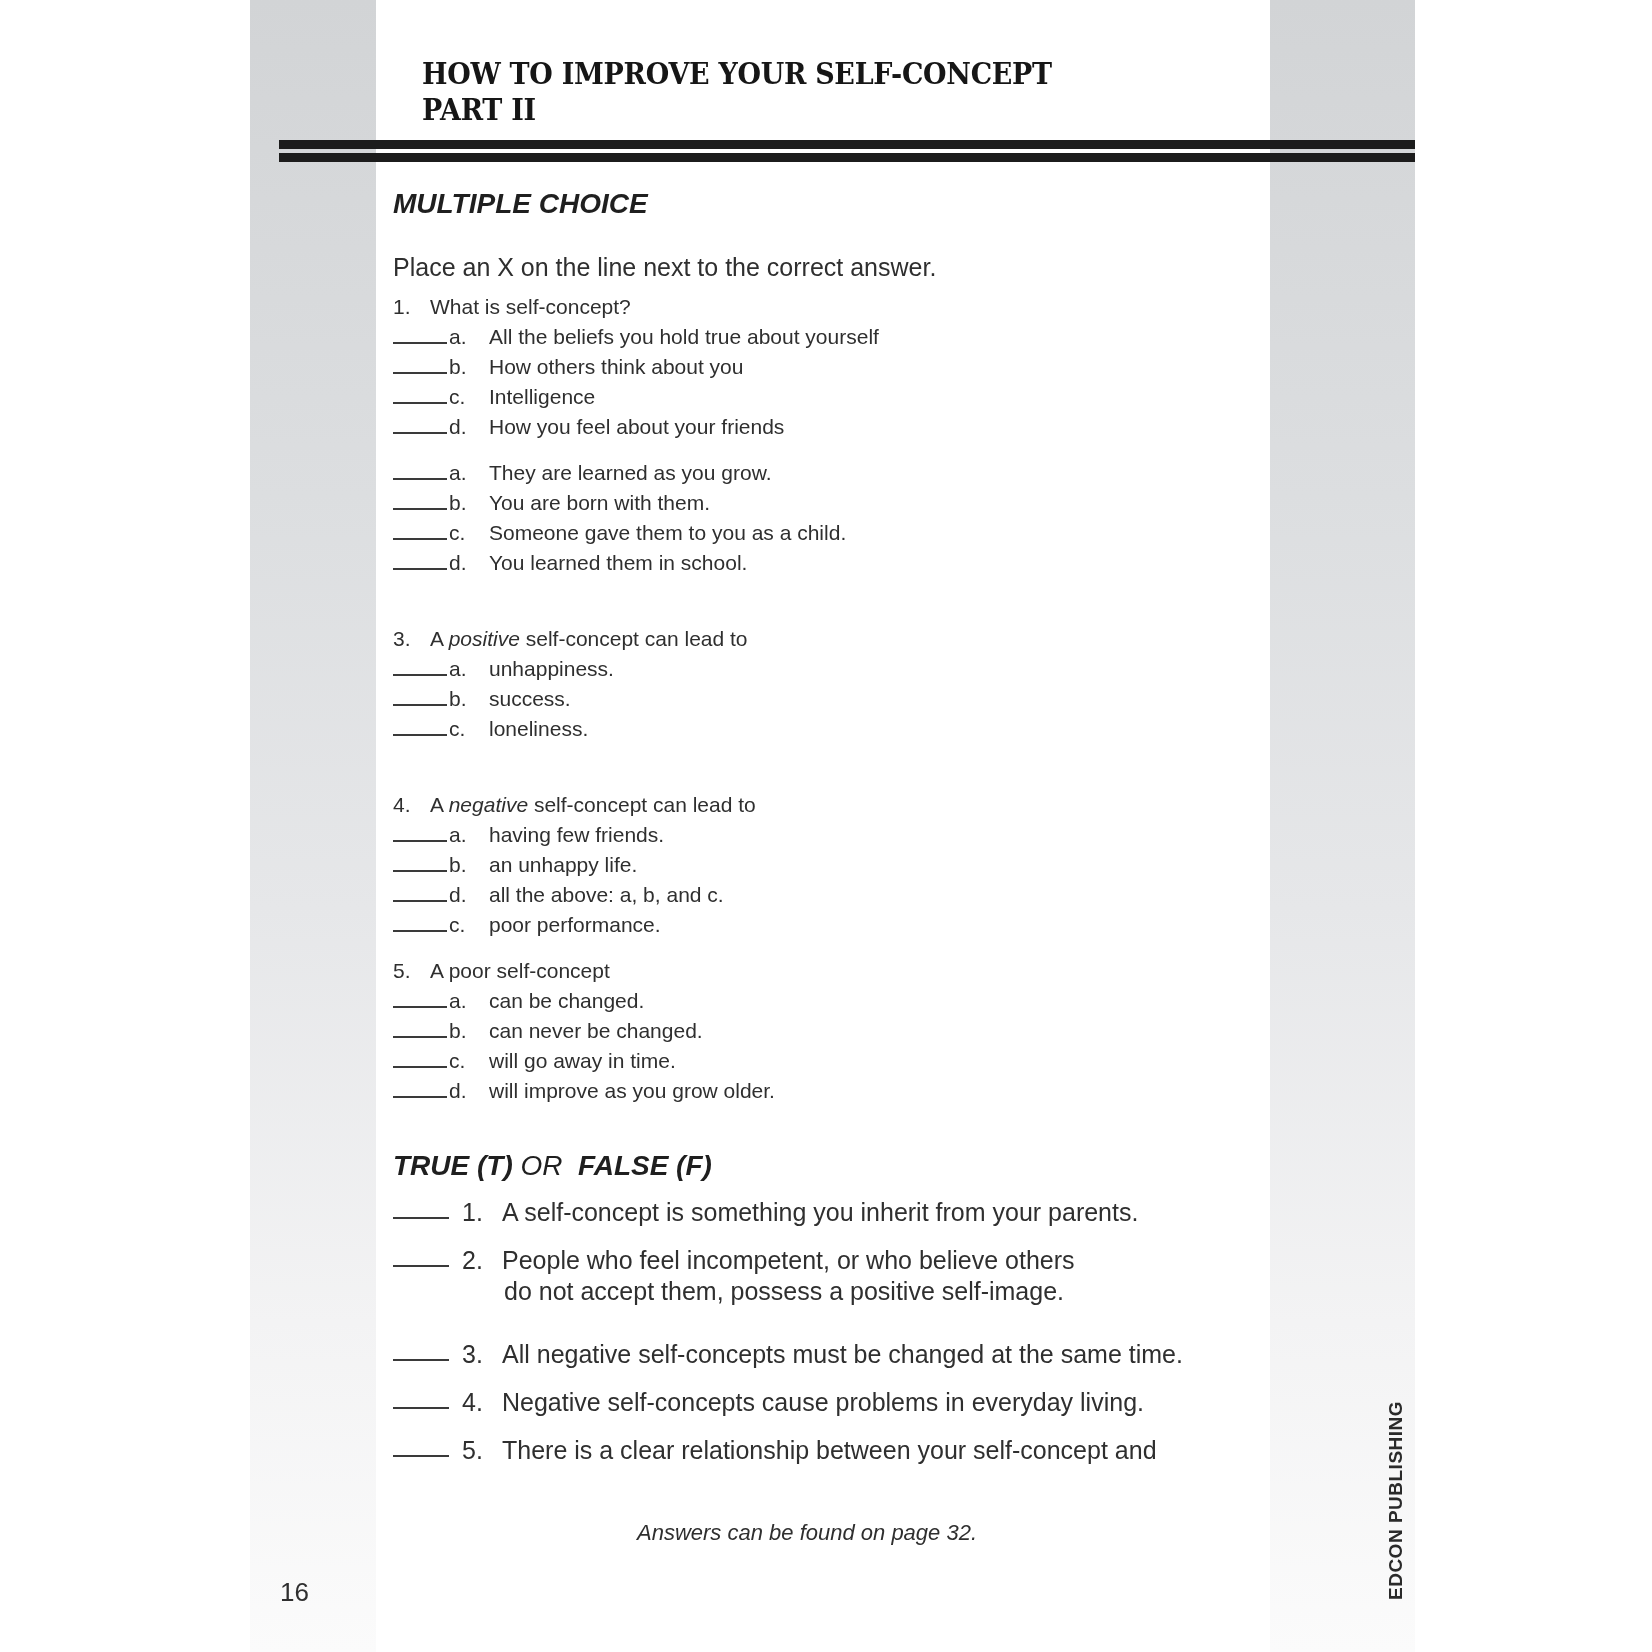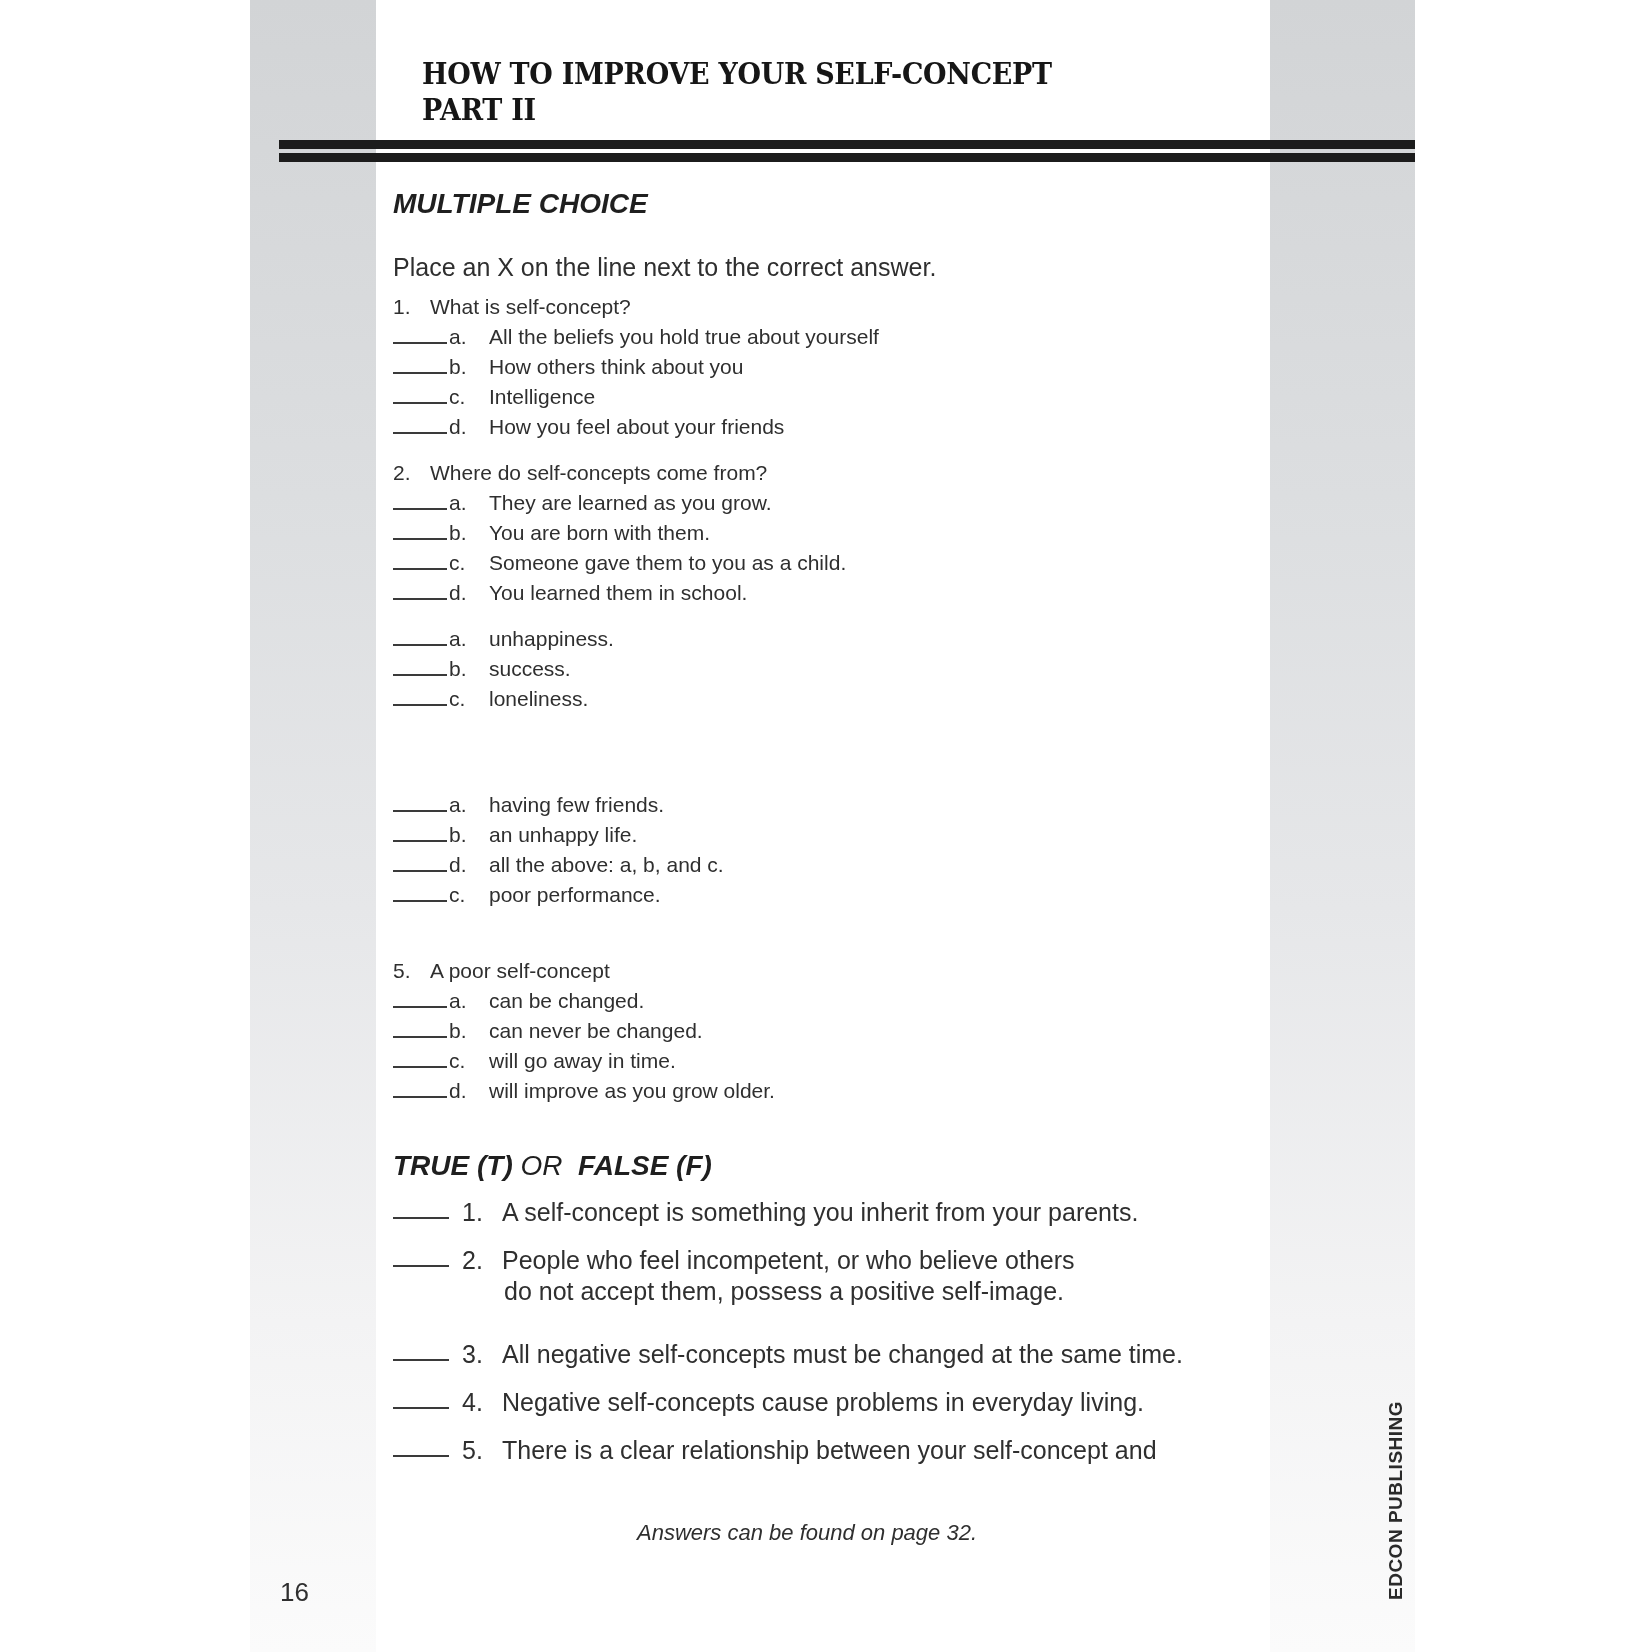"2. Where do self-concepts come" div.stem { html: <div><span>2.</span><span>Where do self-concepts come from?</span><em></em><span></span></div> -> none }
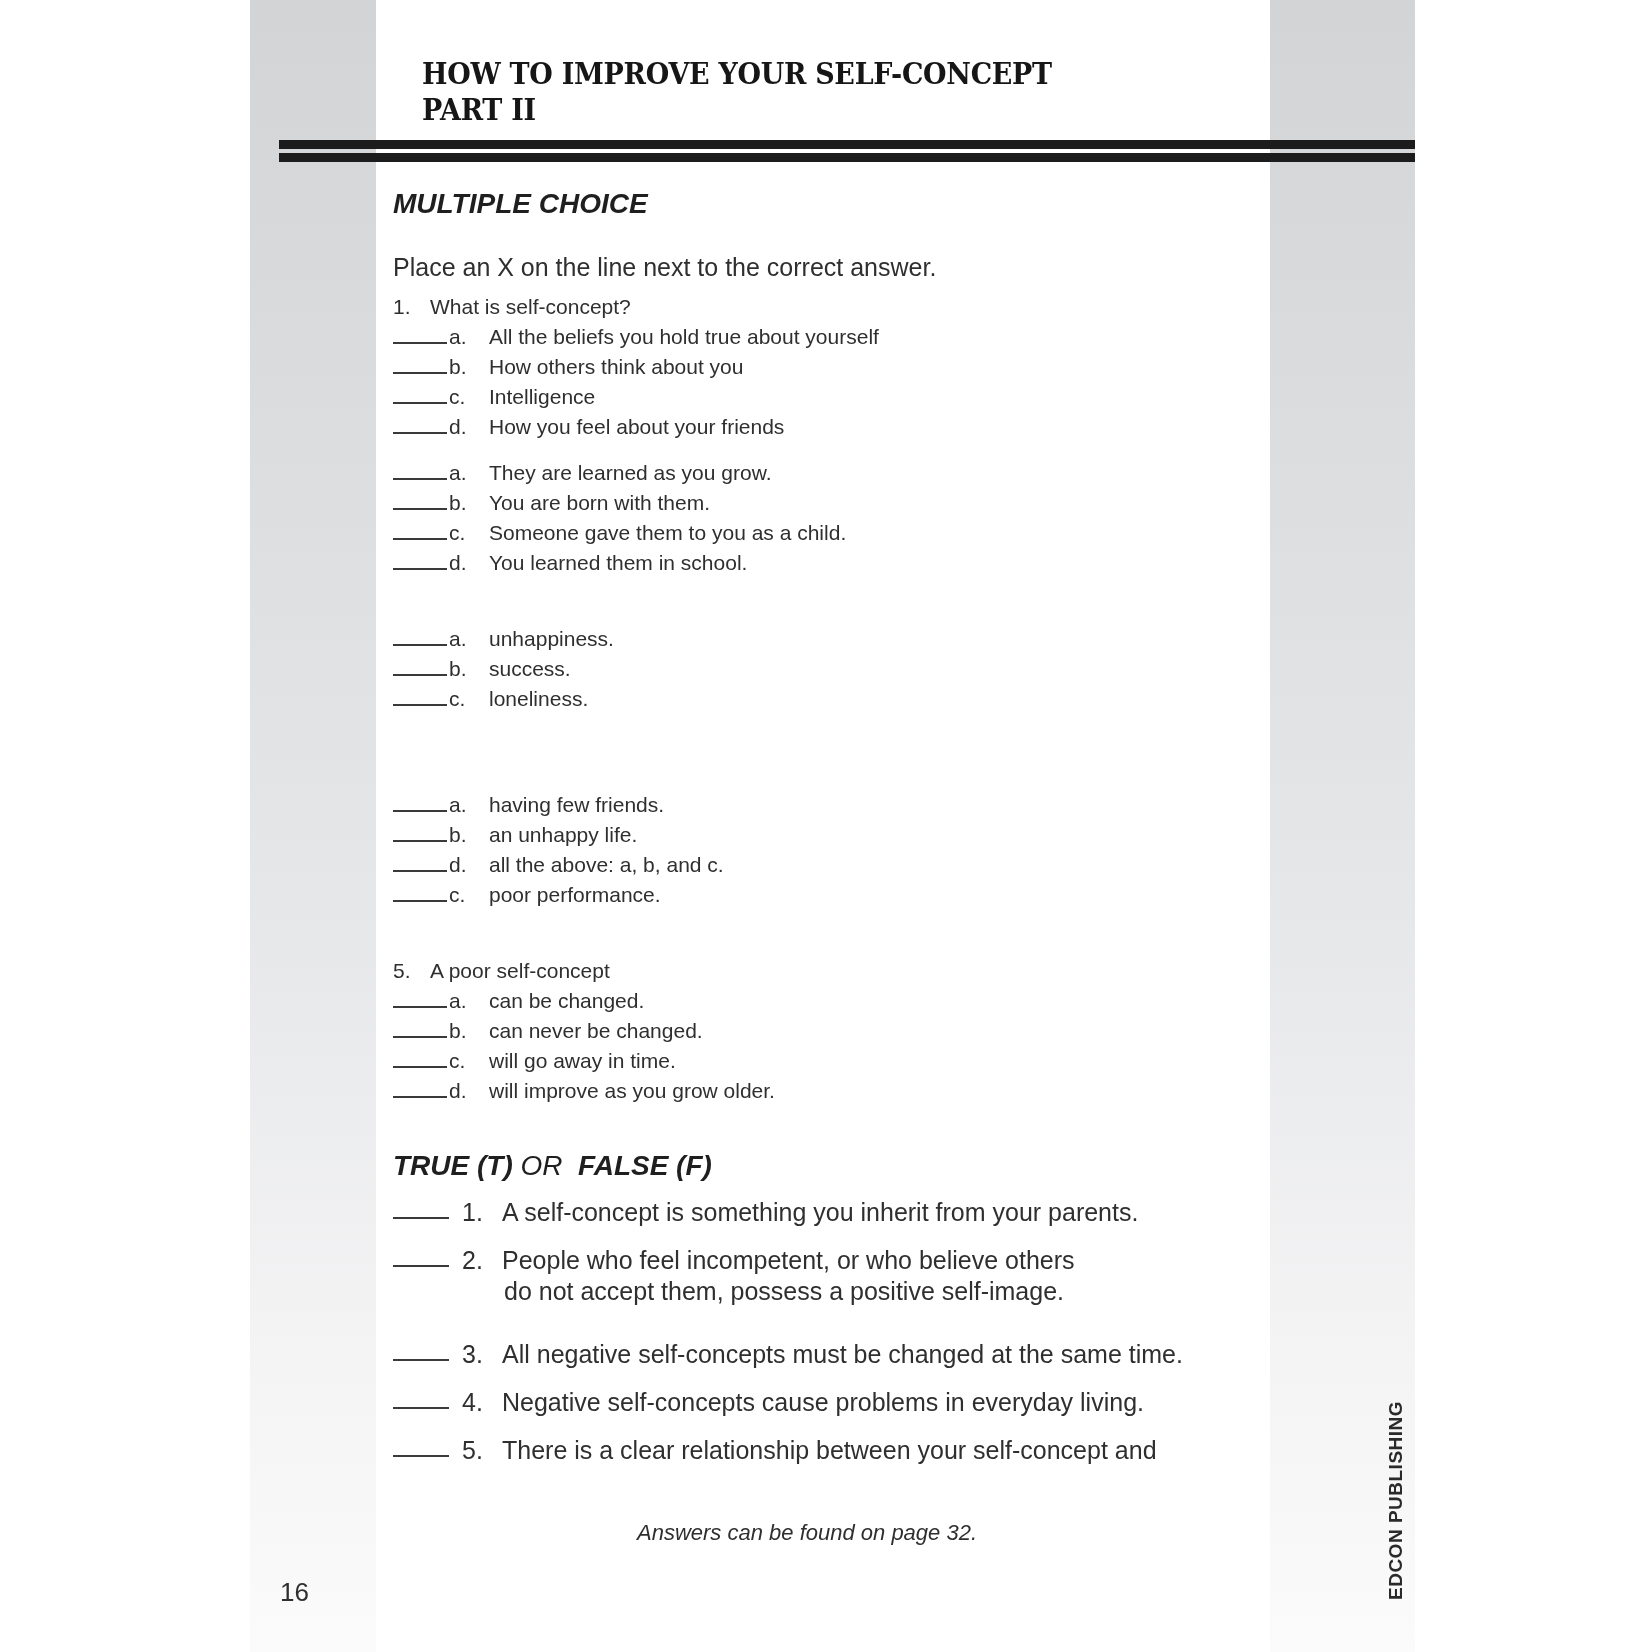"3. A positive self-concept can" div.stem { html: none -> <div><span>3.</span><span>A </span><em>positive</em><span> self-concept can lead to</span></div> }
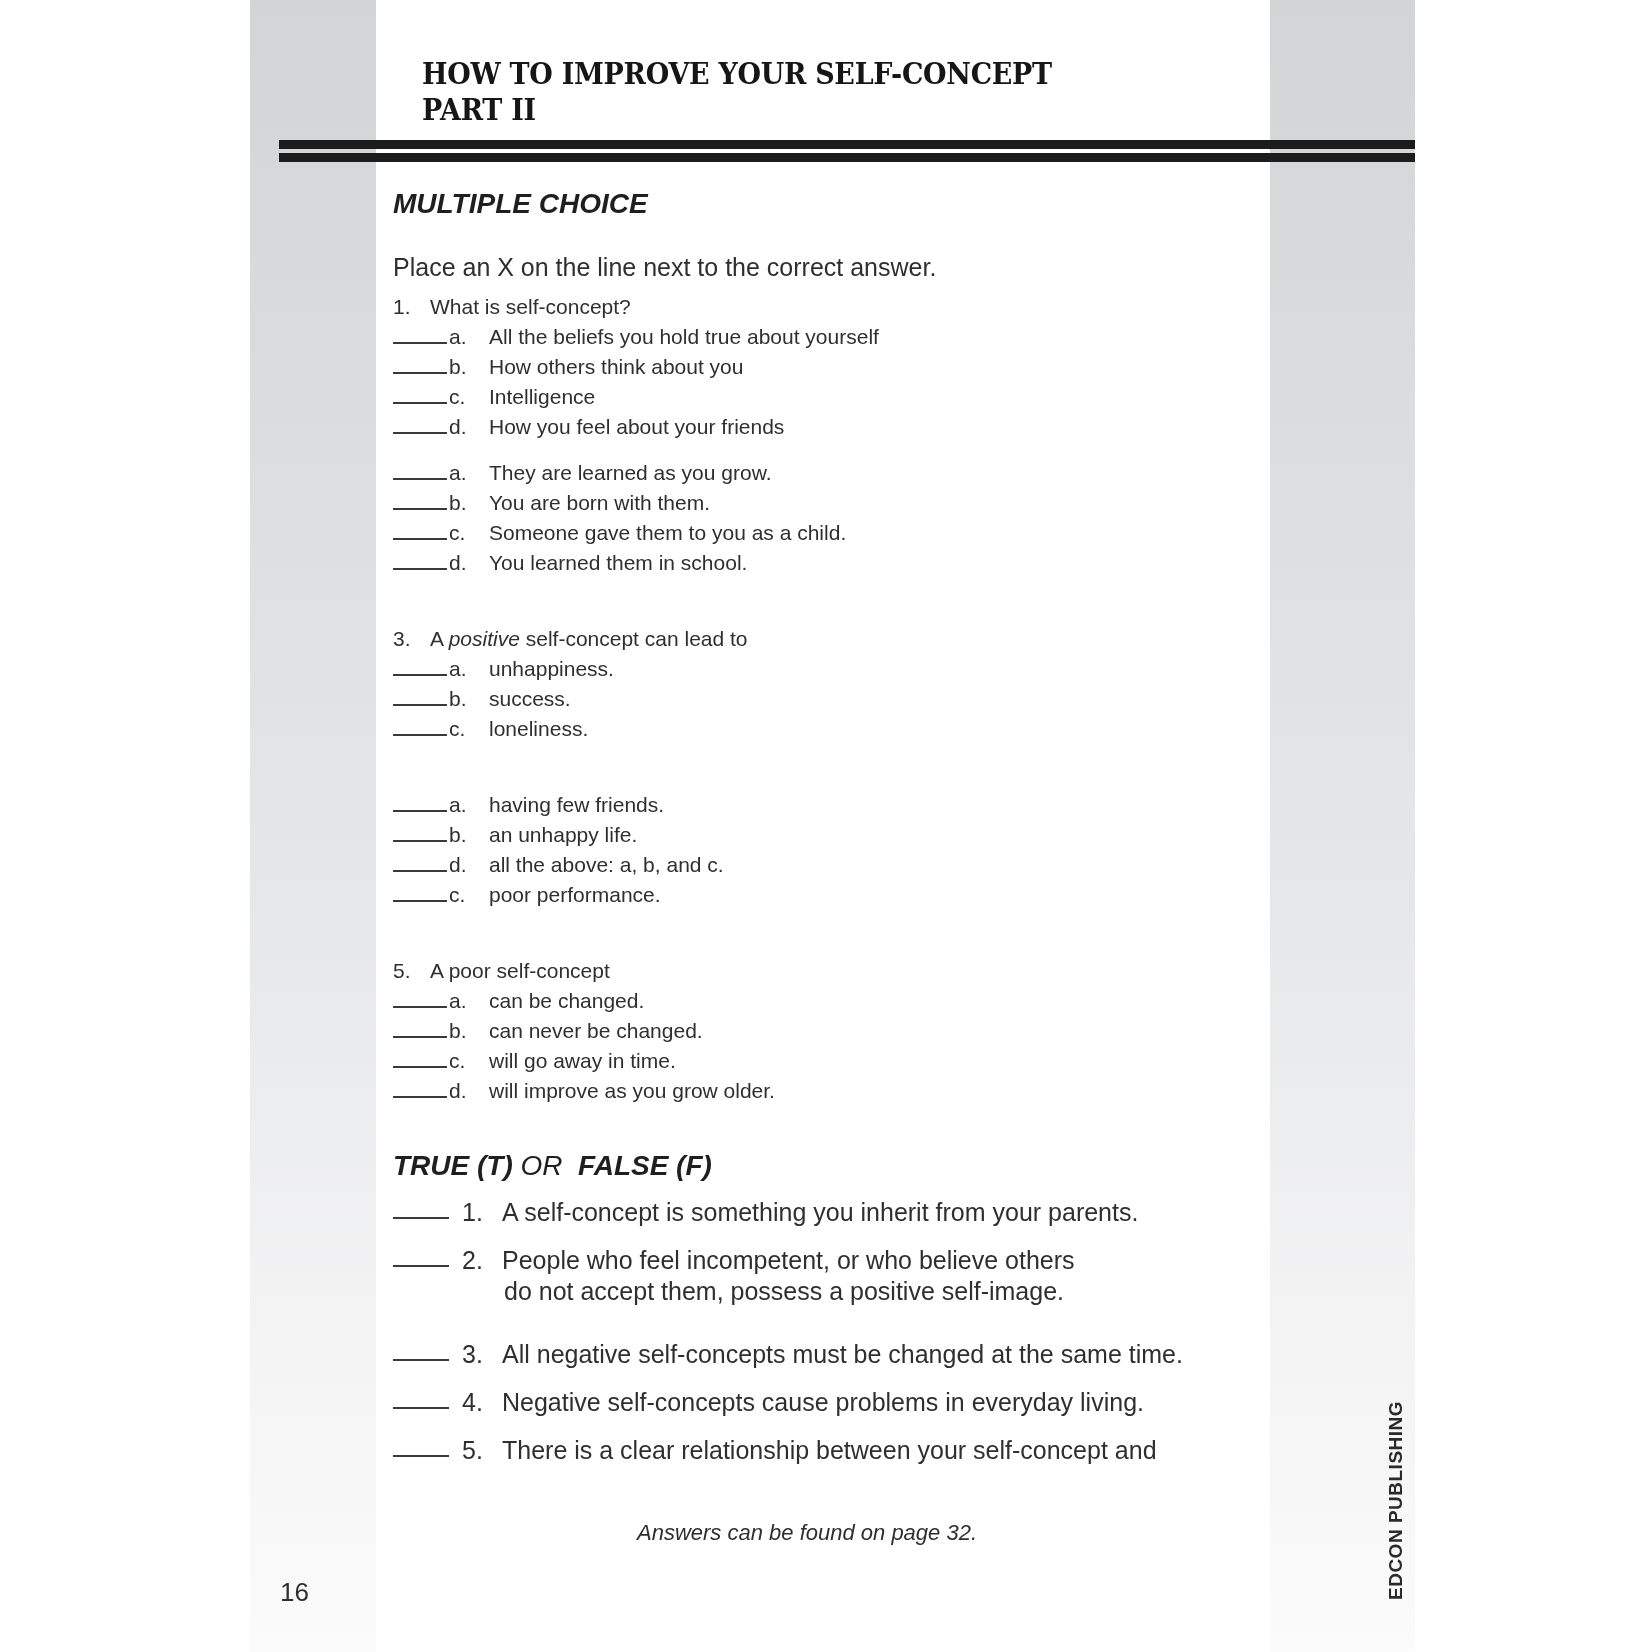"4. A negative self-concept can" div.stem { html: none -> <div><span>4.</span><span>A </span><em>negative</em><span> self-concept can lead to</span></div> }
